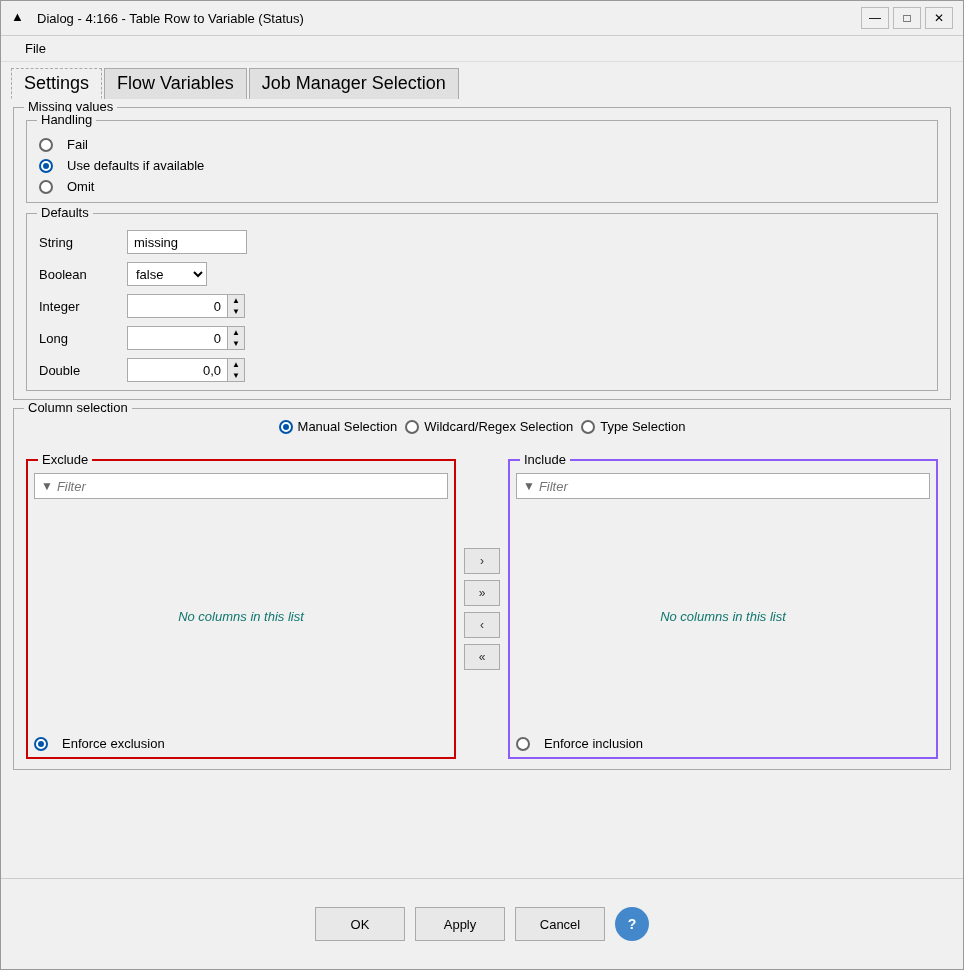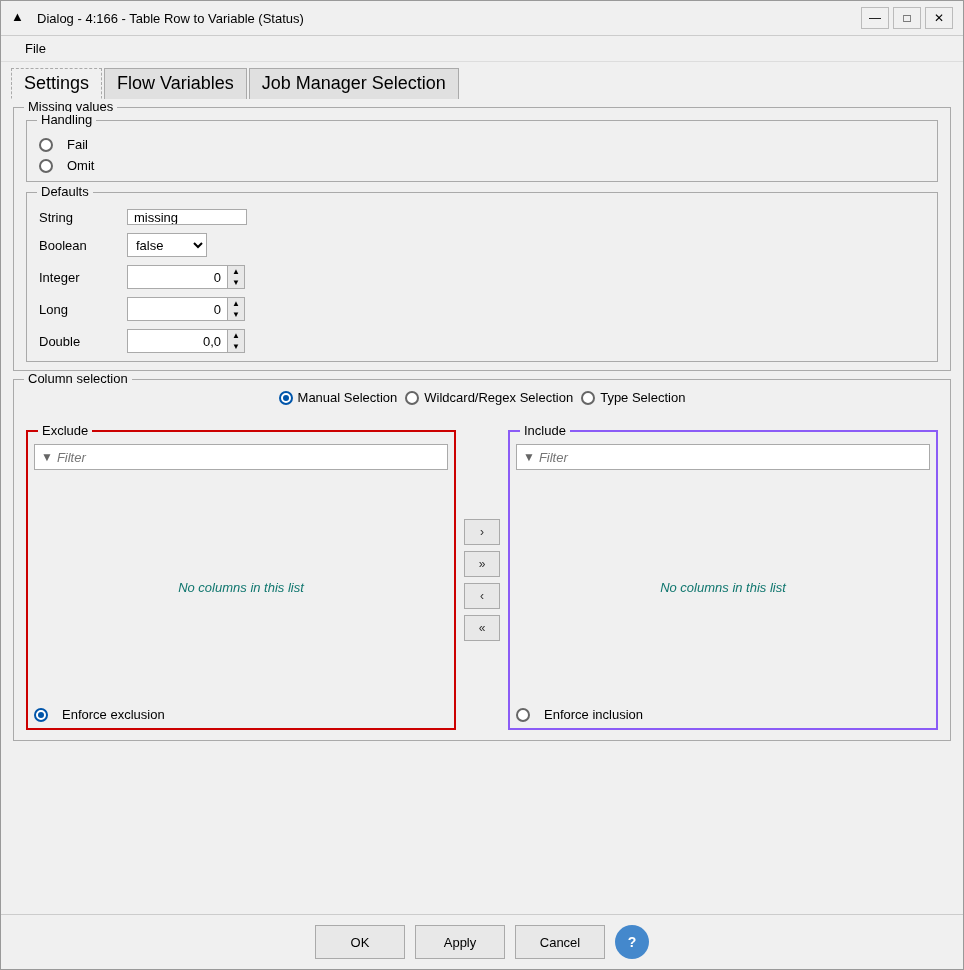"Use defaults if available" label.radio-item { html: none -> <label> <div></div> <span>Use defaults if available</span> </label> }
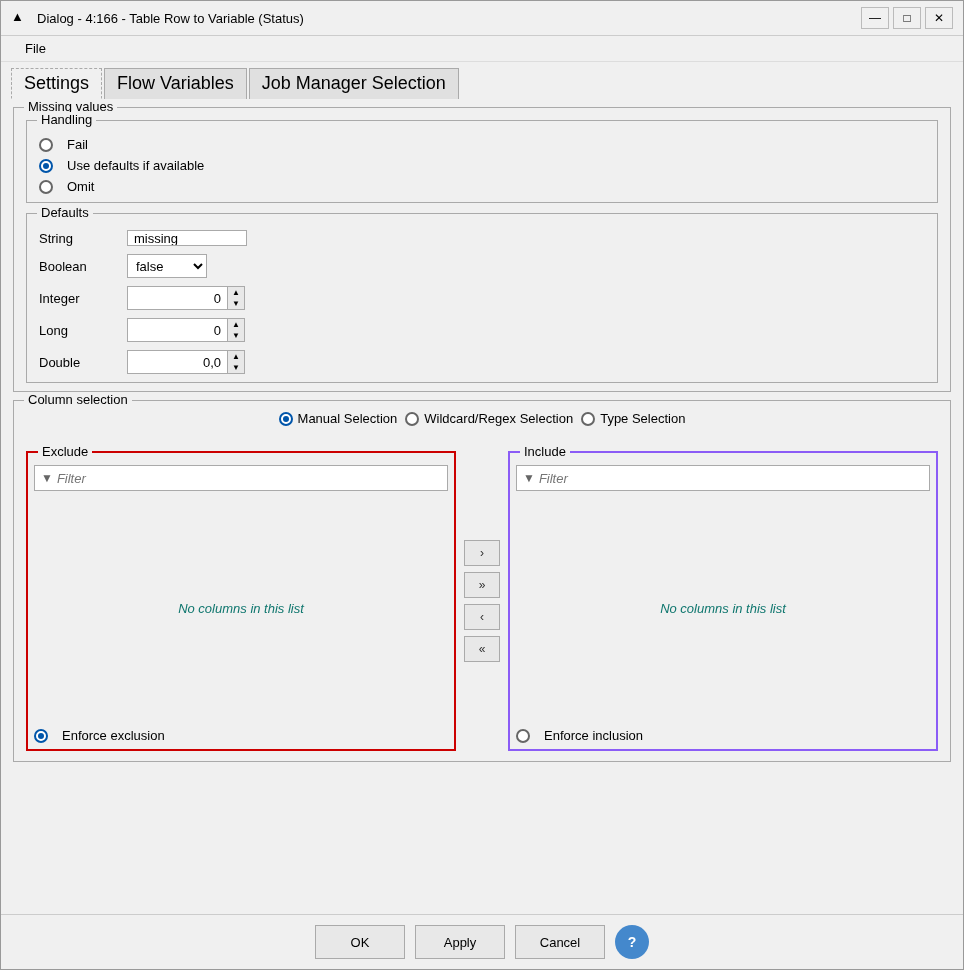"missing" .defaults-input { height: 16px -> 24px }
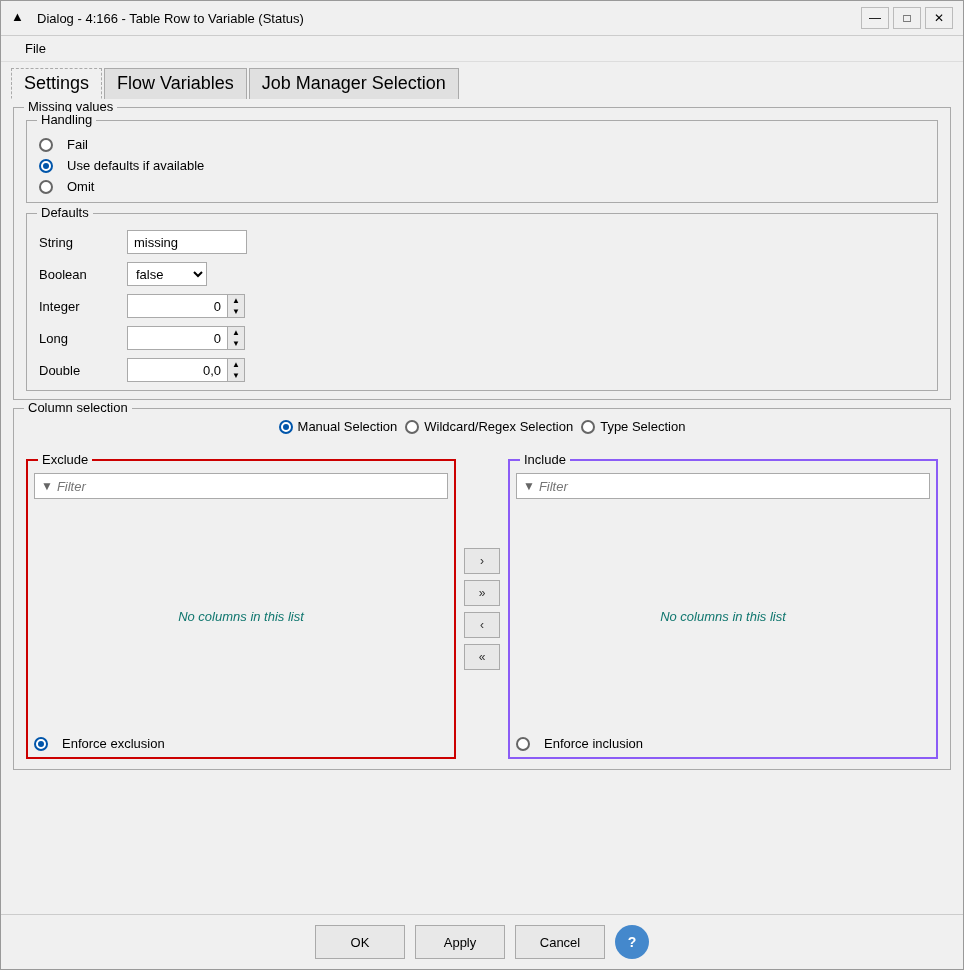"OK" .bottom-bar { padding: 10px -> 28px }
